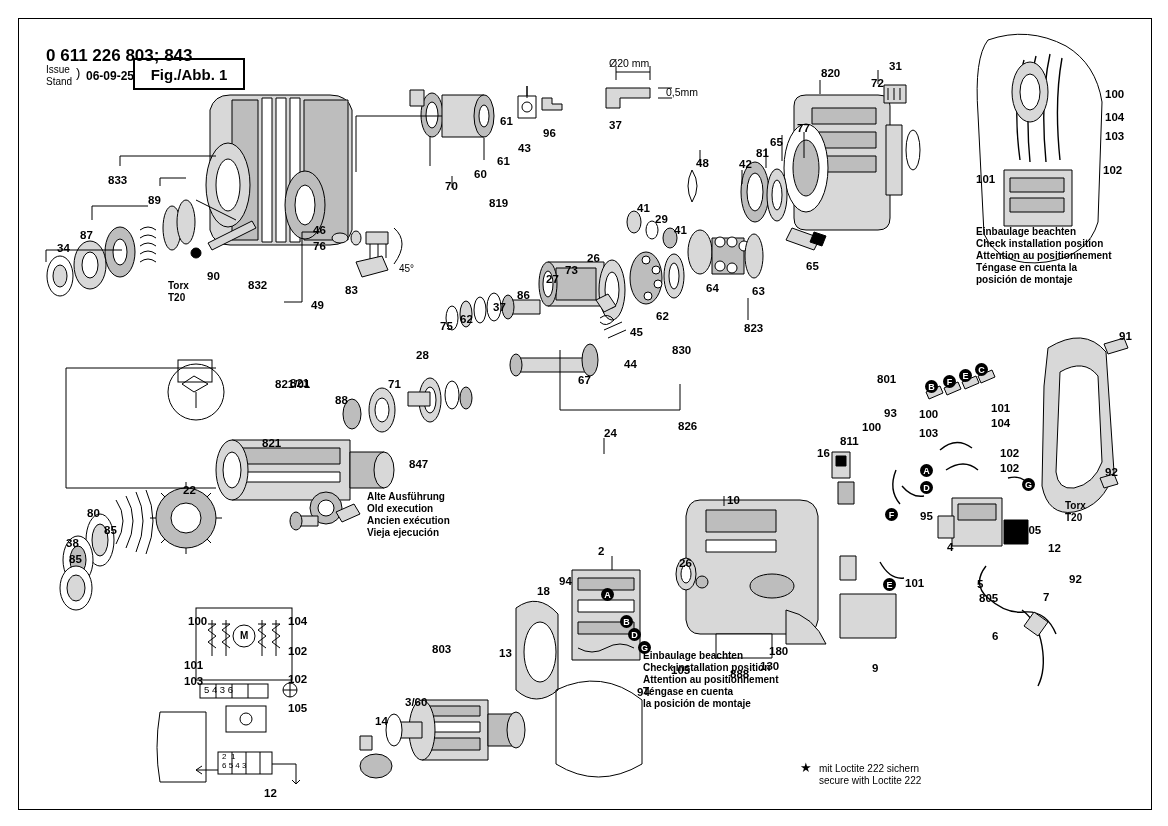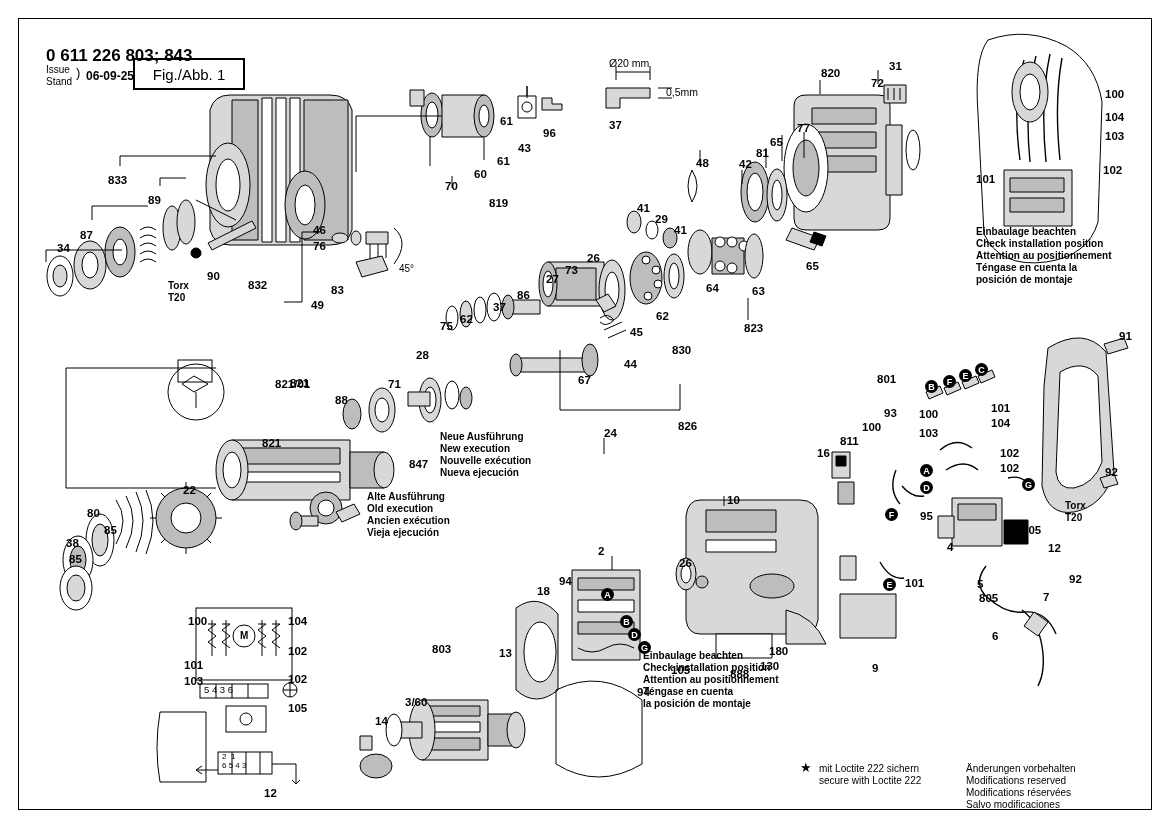"Fig./Abb. 1" .figbox { font-weight: normal -> bold }
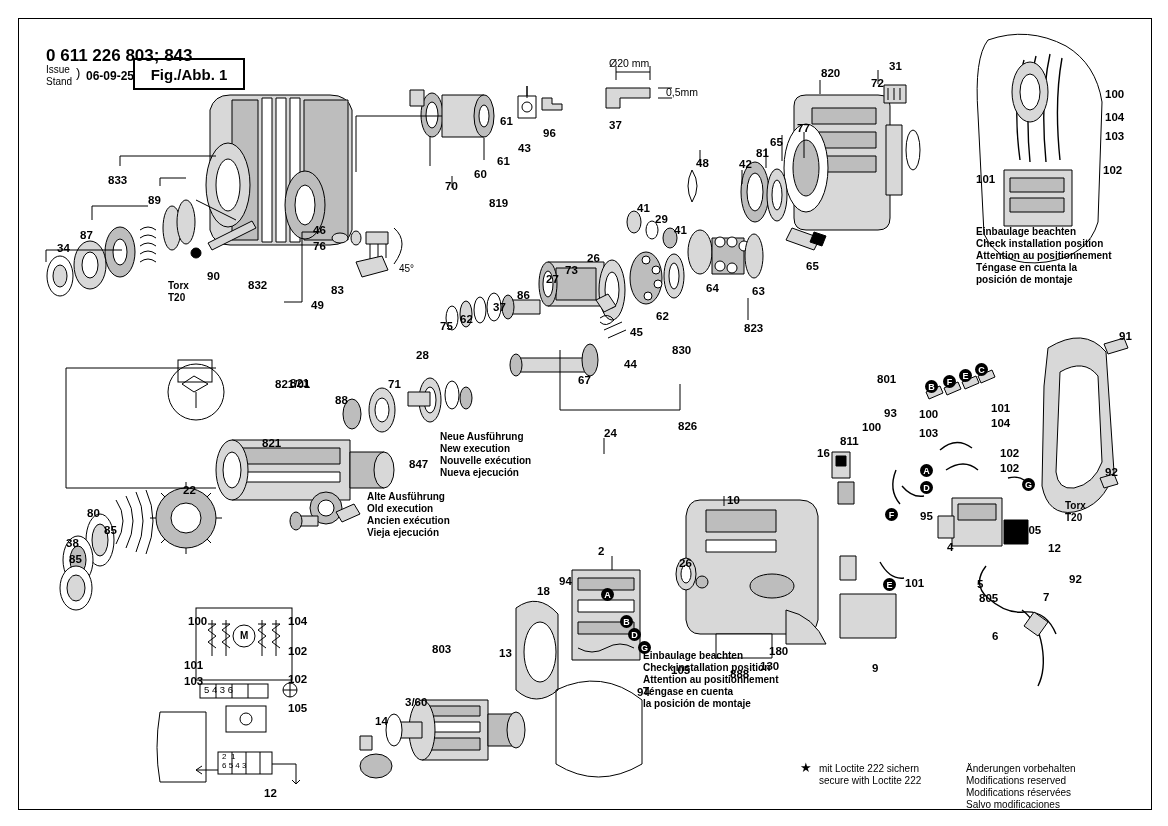"83" div.num { left: 295px -> 309px }
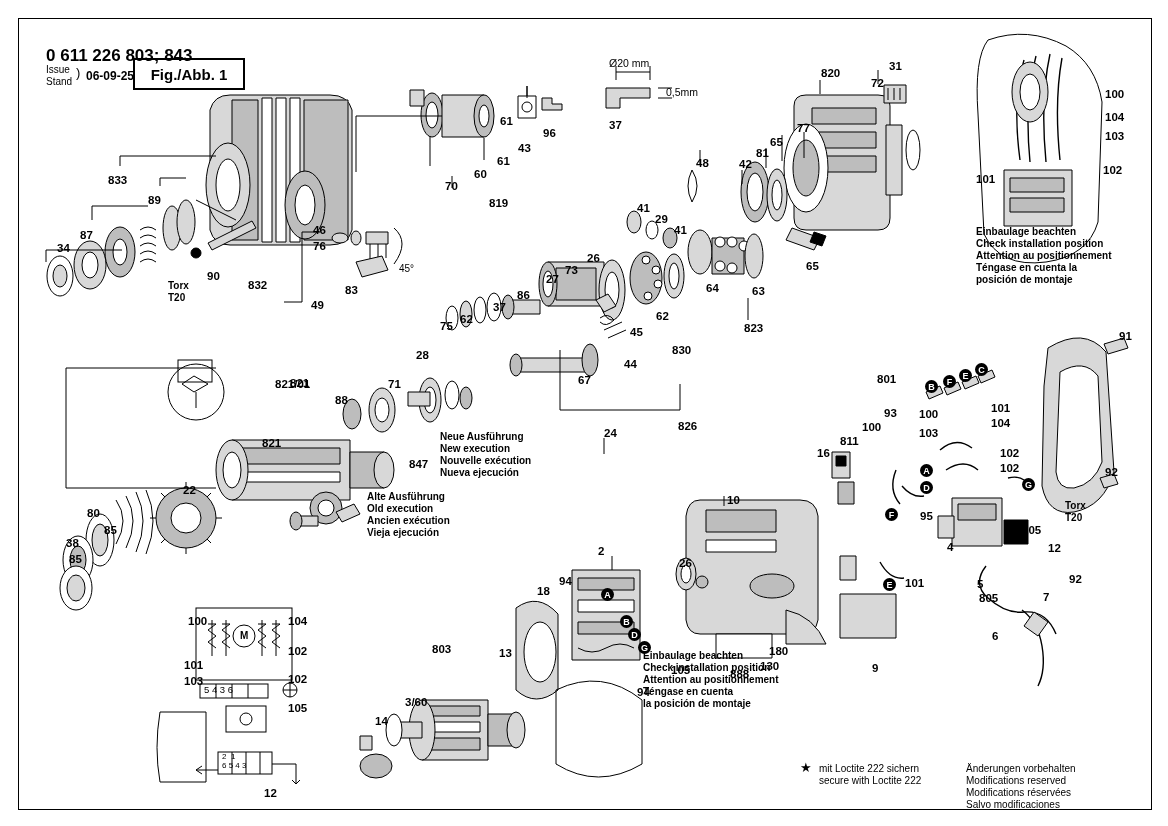"Neue Ausführung" div.lbl { html: <div>Neue Ausführung New execution Nouvelle exécution Nueva ejecución</div> -> none }
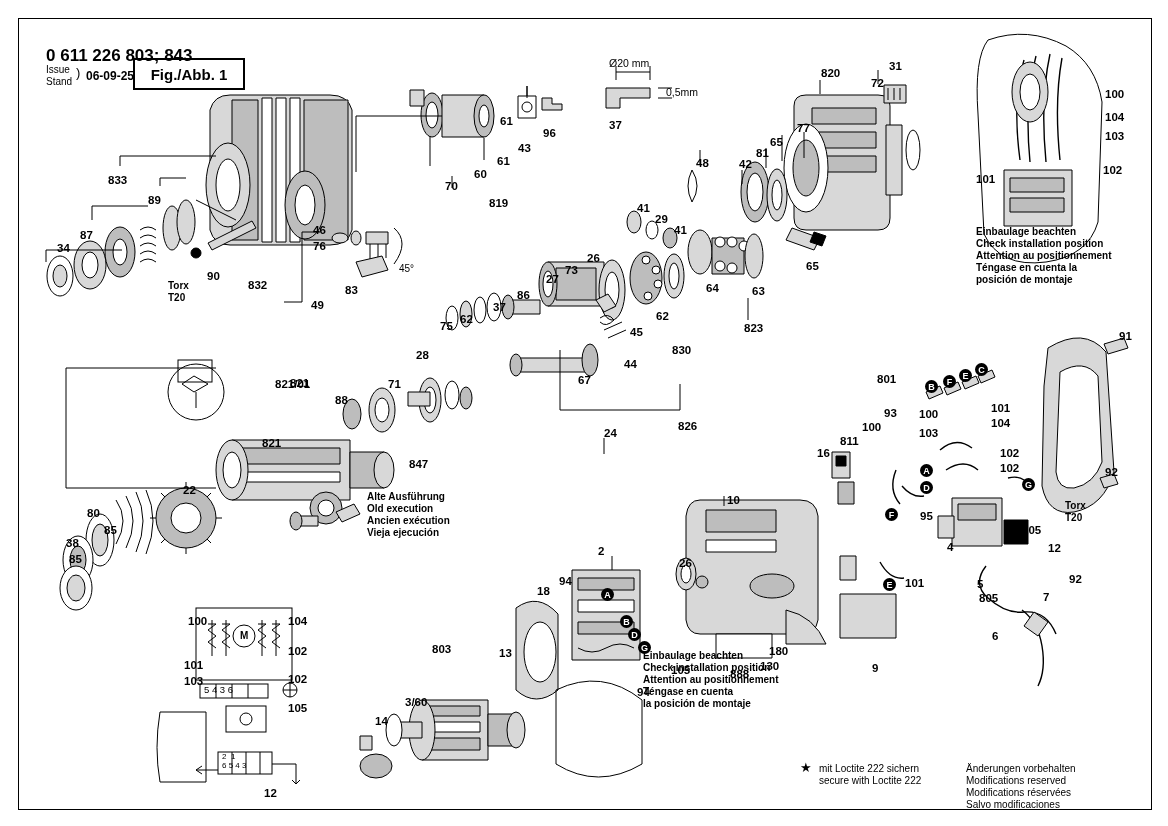"Änderungen vorbehalten" div.lbl { html: <div>Änderungen vorbehalten Modifications reserved Modifications réservées Salvo modificaciones</div> -> none }
